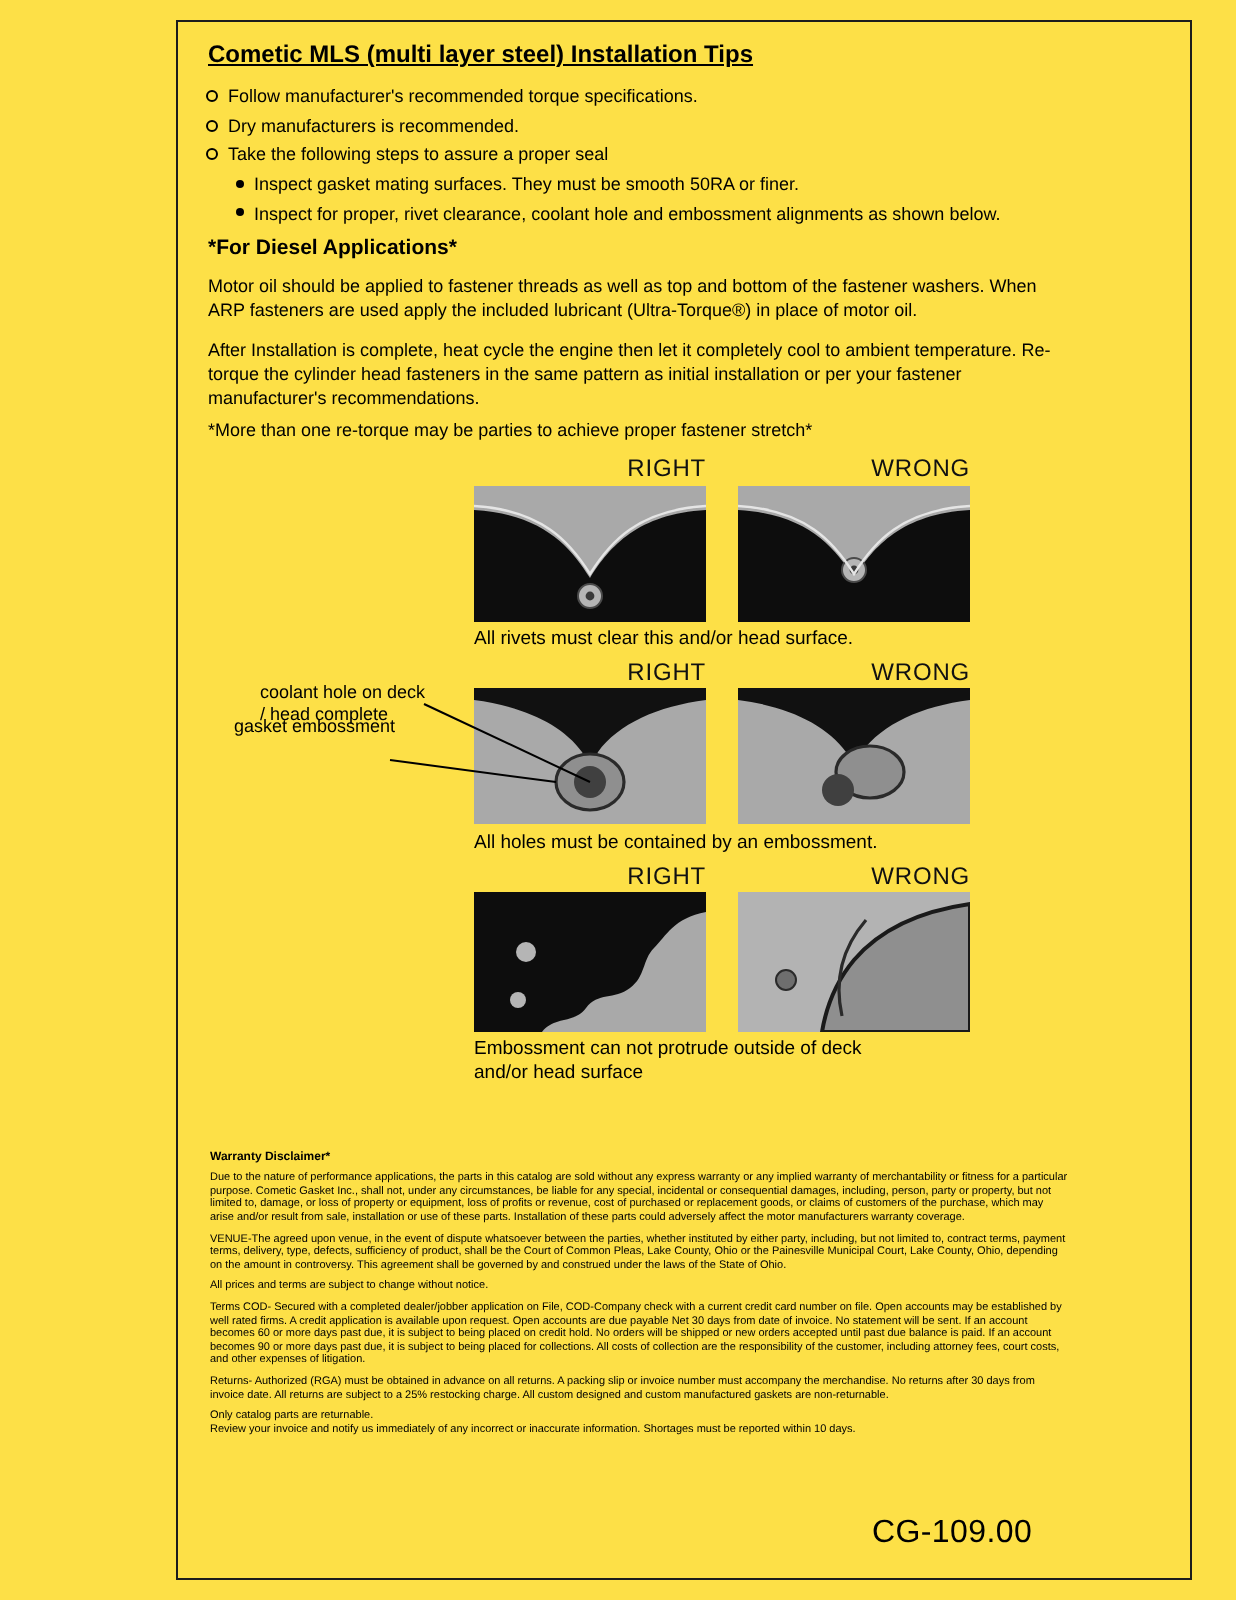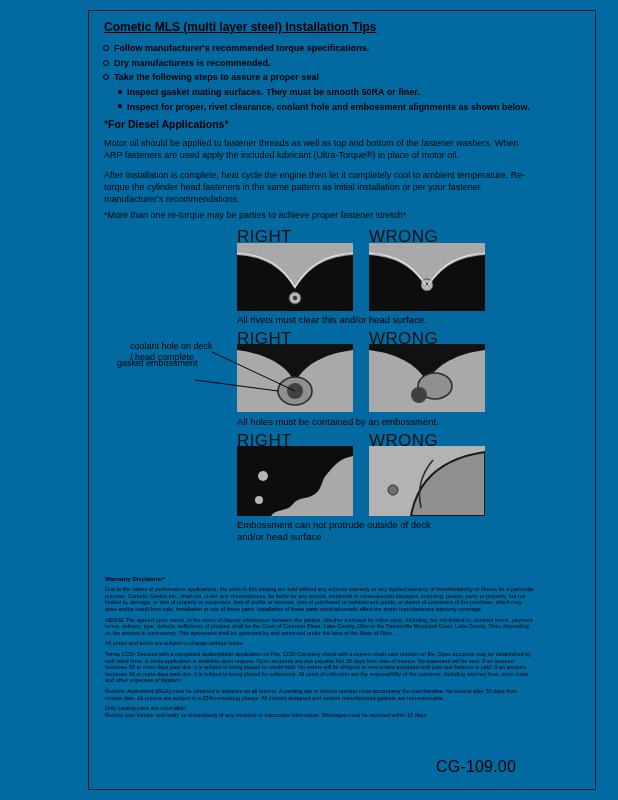"Cometic MLS (multi layer steel)" .page { background: #0369a1 -> #fde047 }
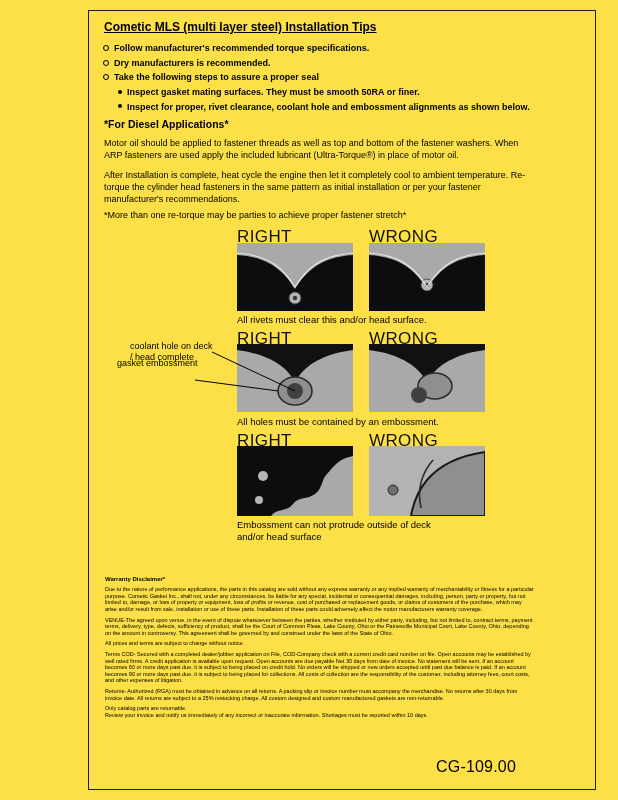"Follow manufacturer's recommended torque" .bullet-row { font-weight: bold -> none }
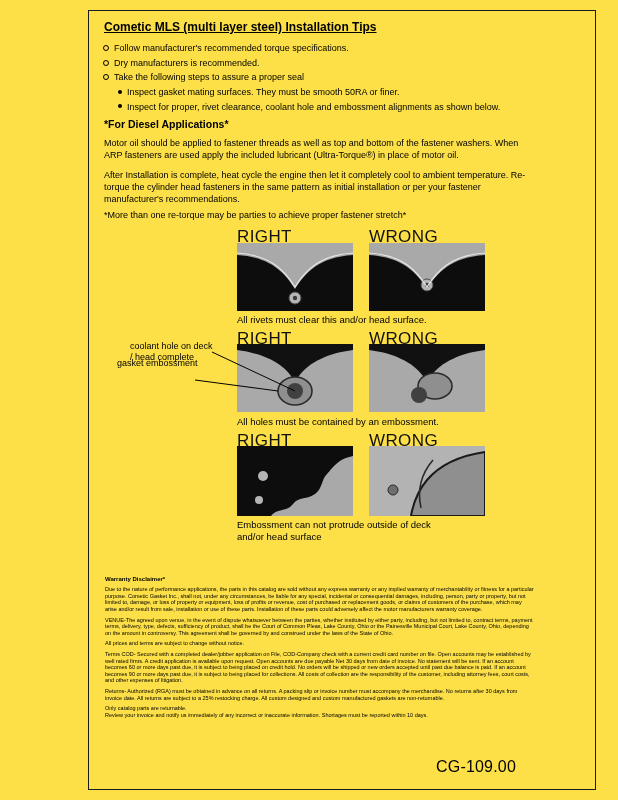"RIGHT" .rw-header { font-size: 17px -> 12px; text-align: left -> right }
